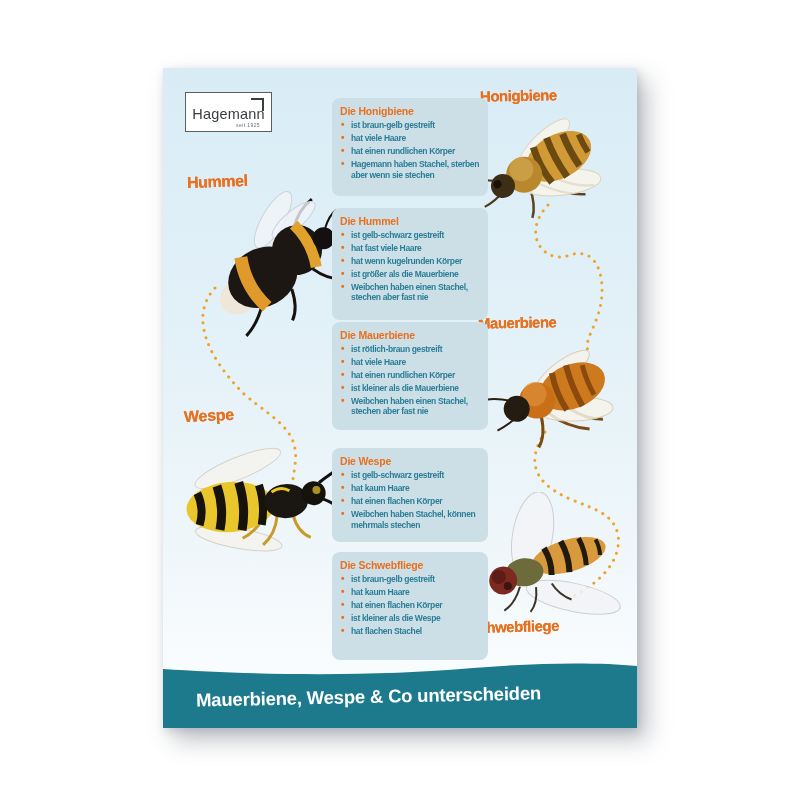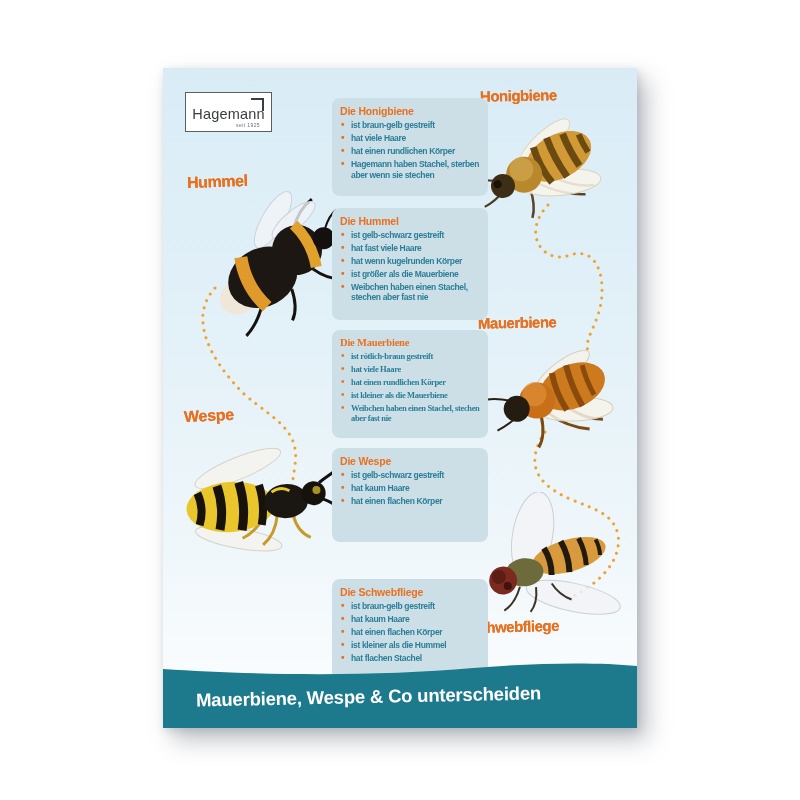"Die Mauerbiene" section.card { font-family: Liberation Serif, serif -> none; top: 262px -> 254px }
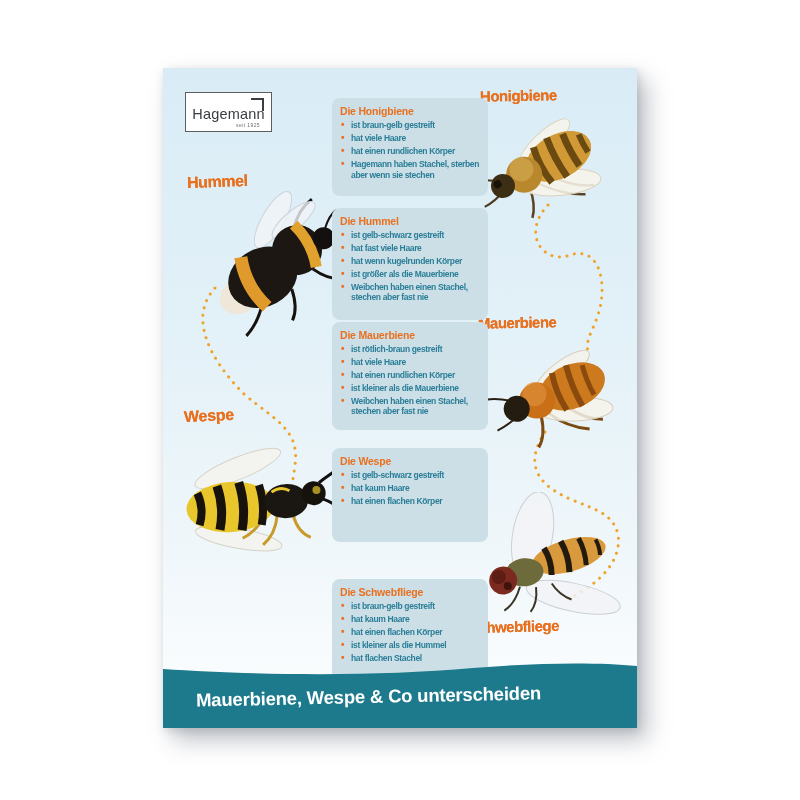"Weibchen haben Stachel, können mehrmals" li { html: none -> <li>Weibchen haben Stachel, können mehrmals stechen</li> }
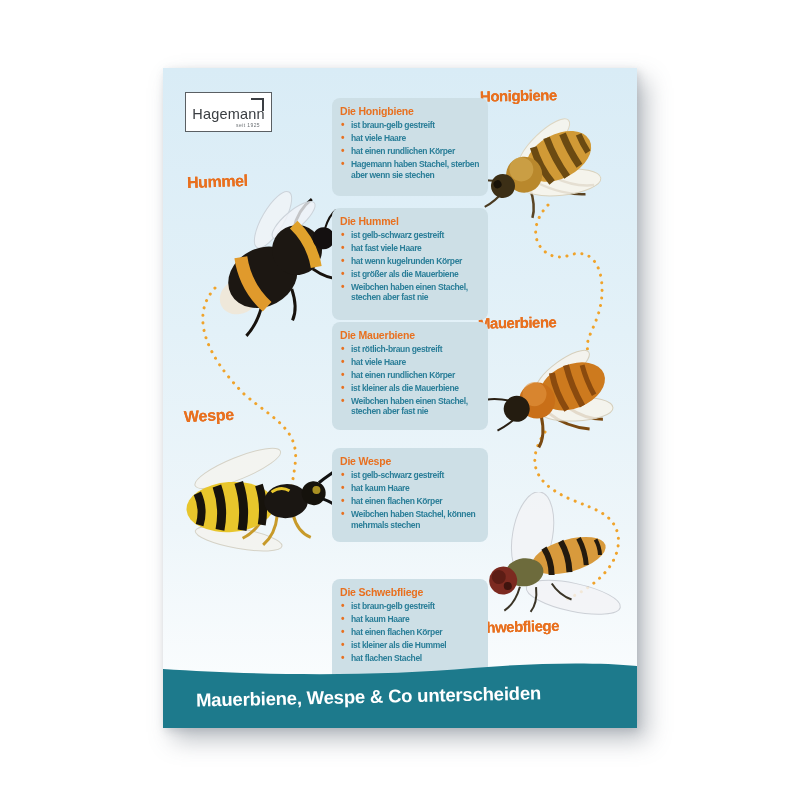"Die Schwebfliege" section.card { top: 511px -> 484px }
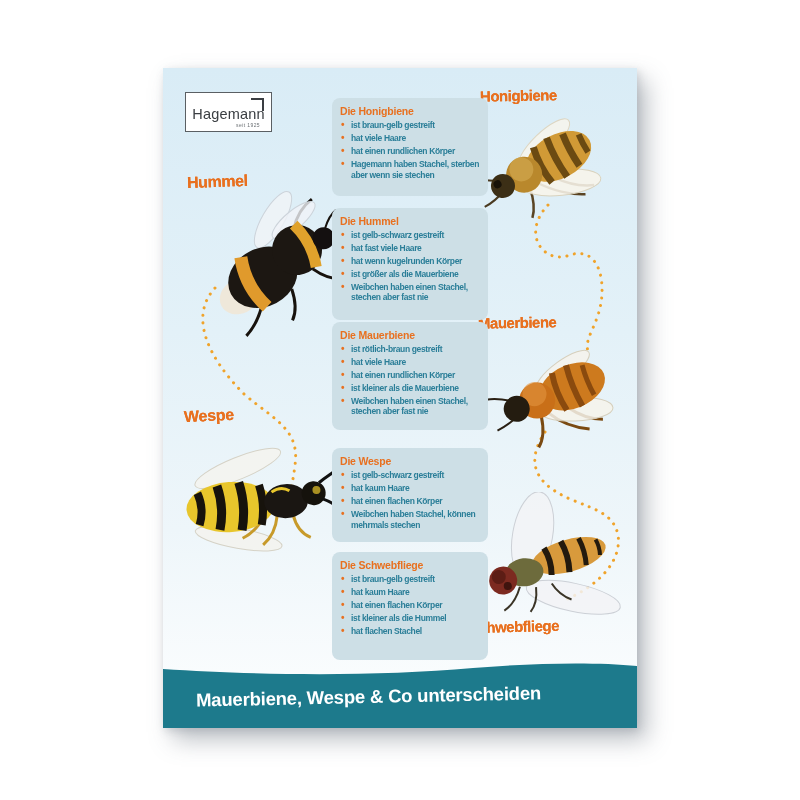"ist kleiner als die Hummel" li { text: Hummel -> Wespe }
